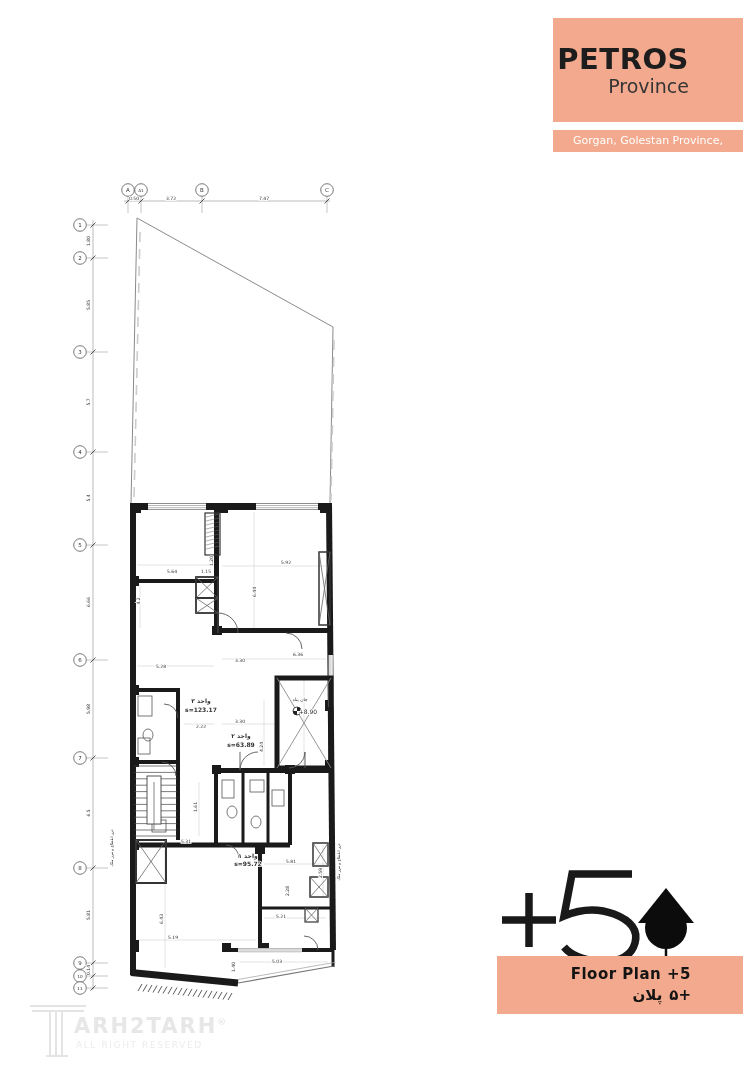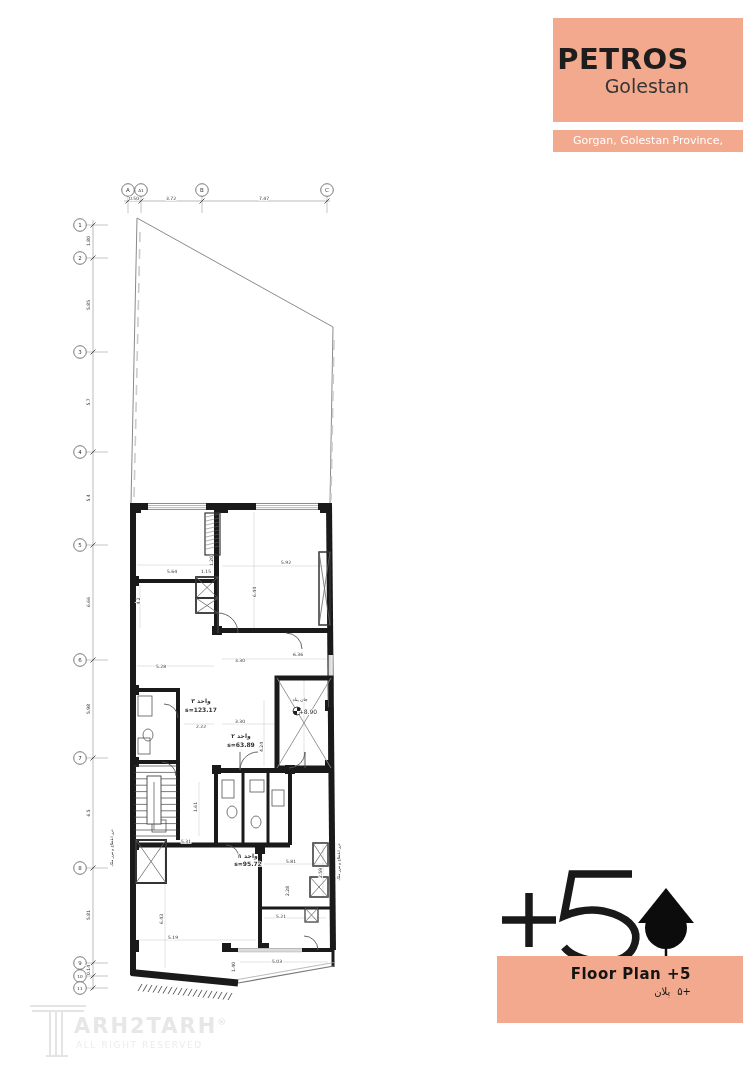"Golestan" div.title-sub { text: Golestan -> Province }
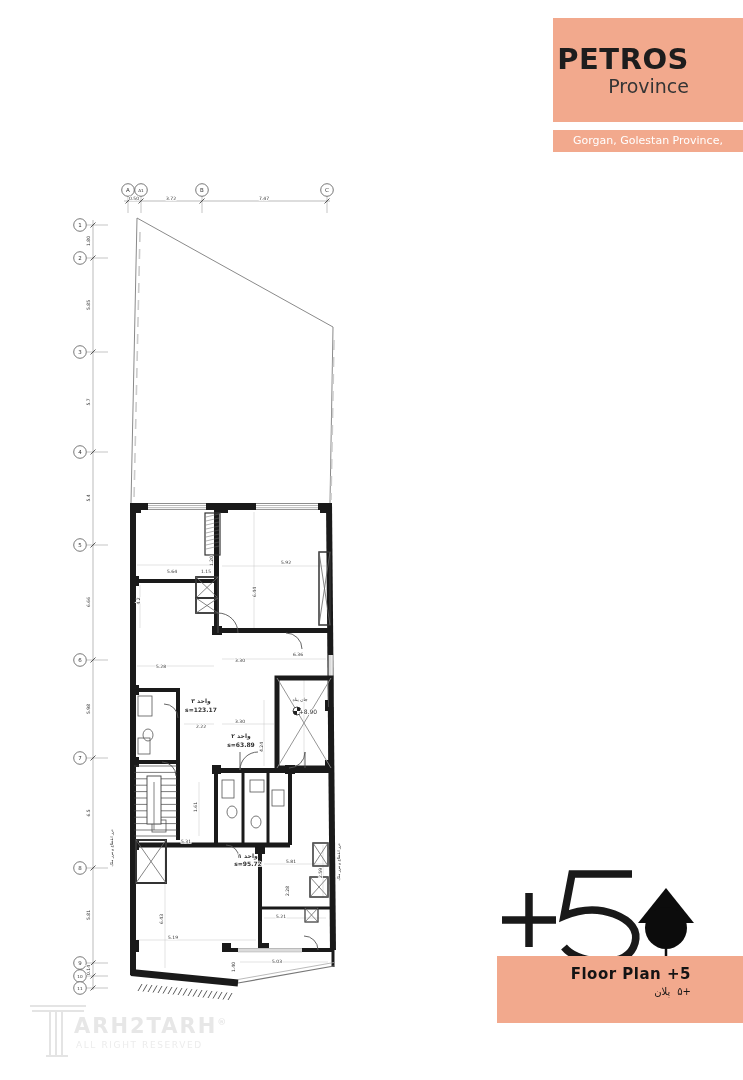"Floor Plan +5" .footer-bar { height: 67px -> 58px }
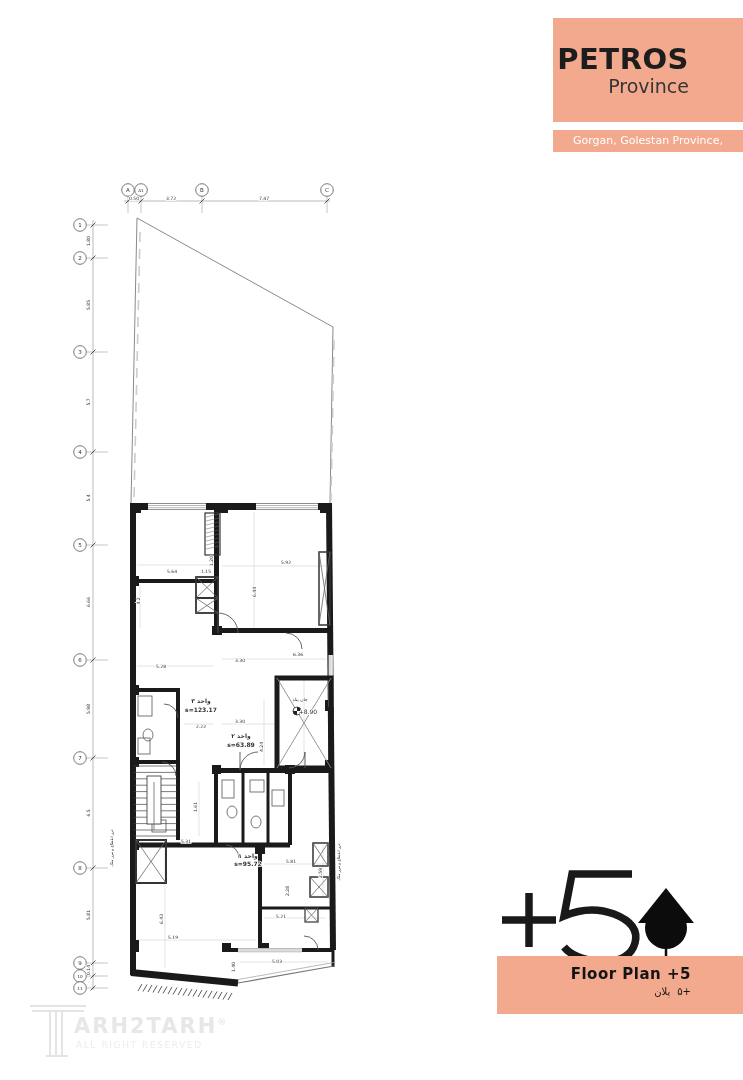"پلان" .footer-fa { font-size: 10px -> 15px; font-weight: normal -> bold }
